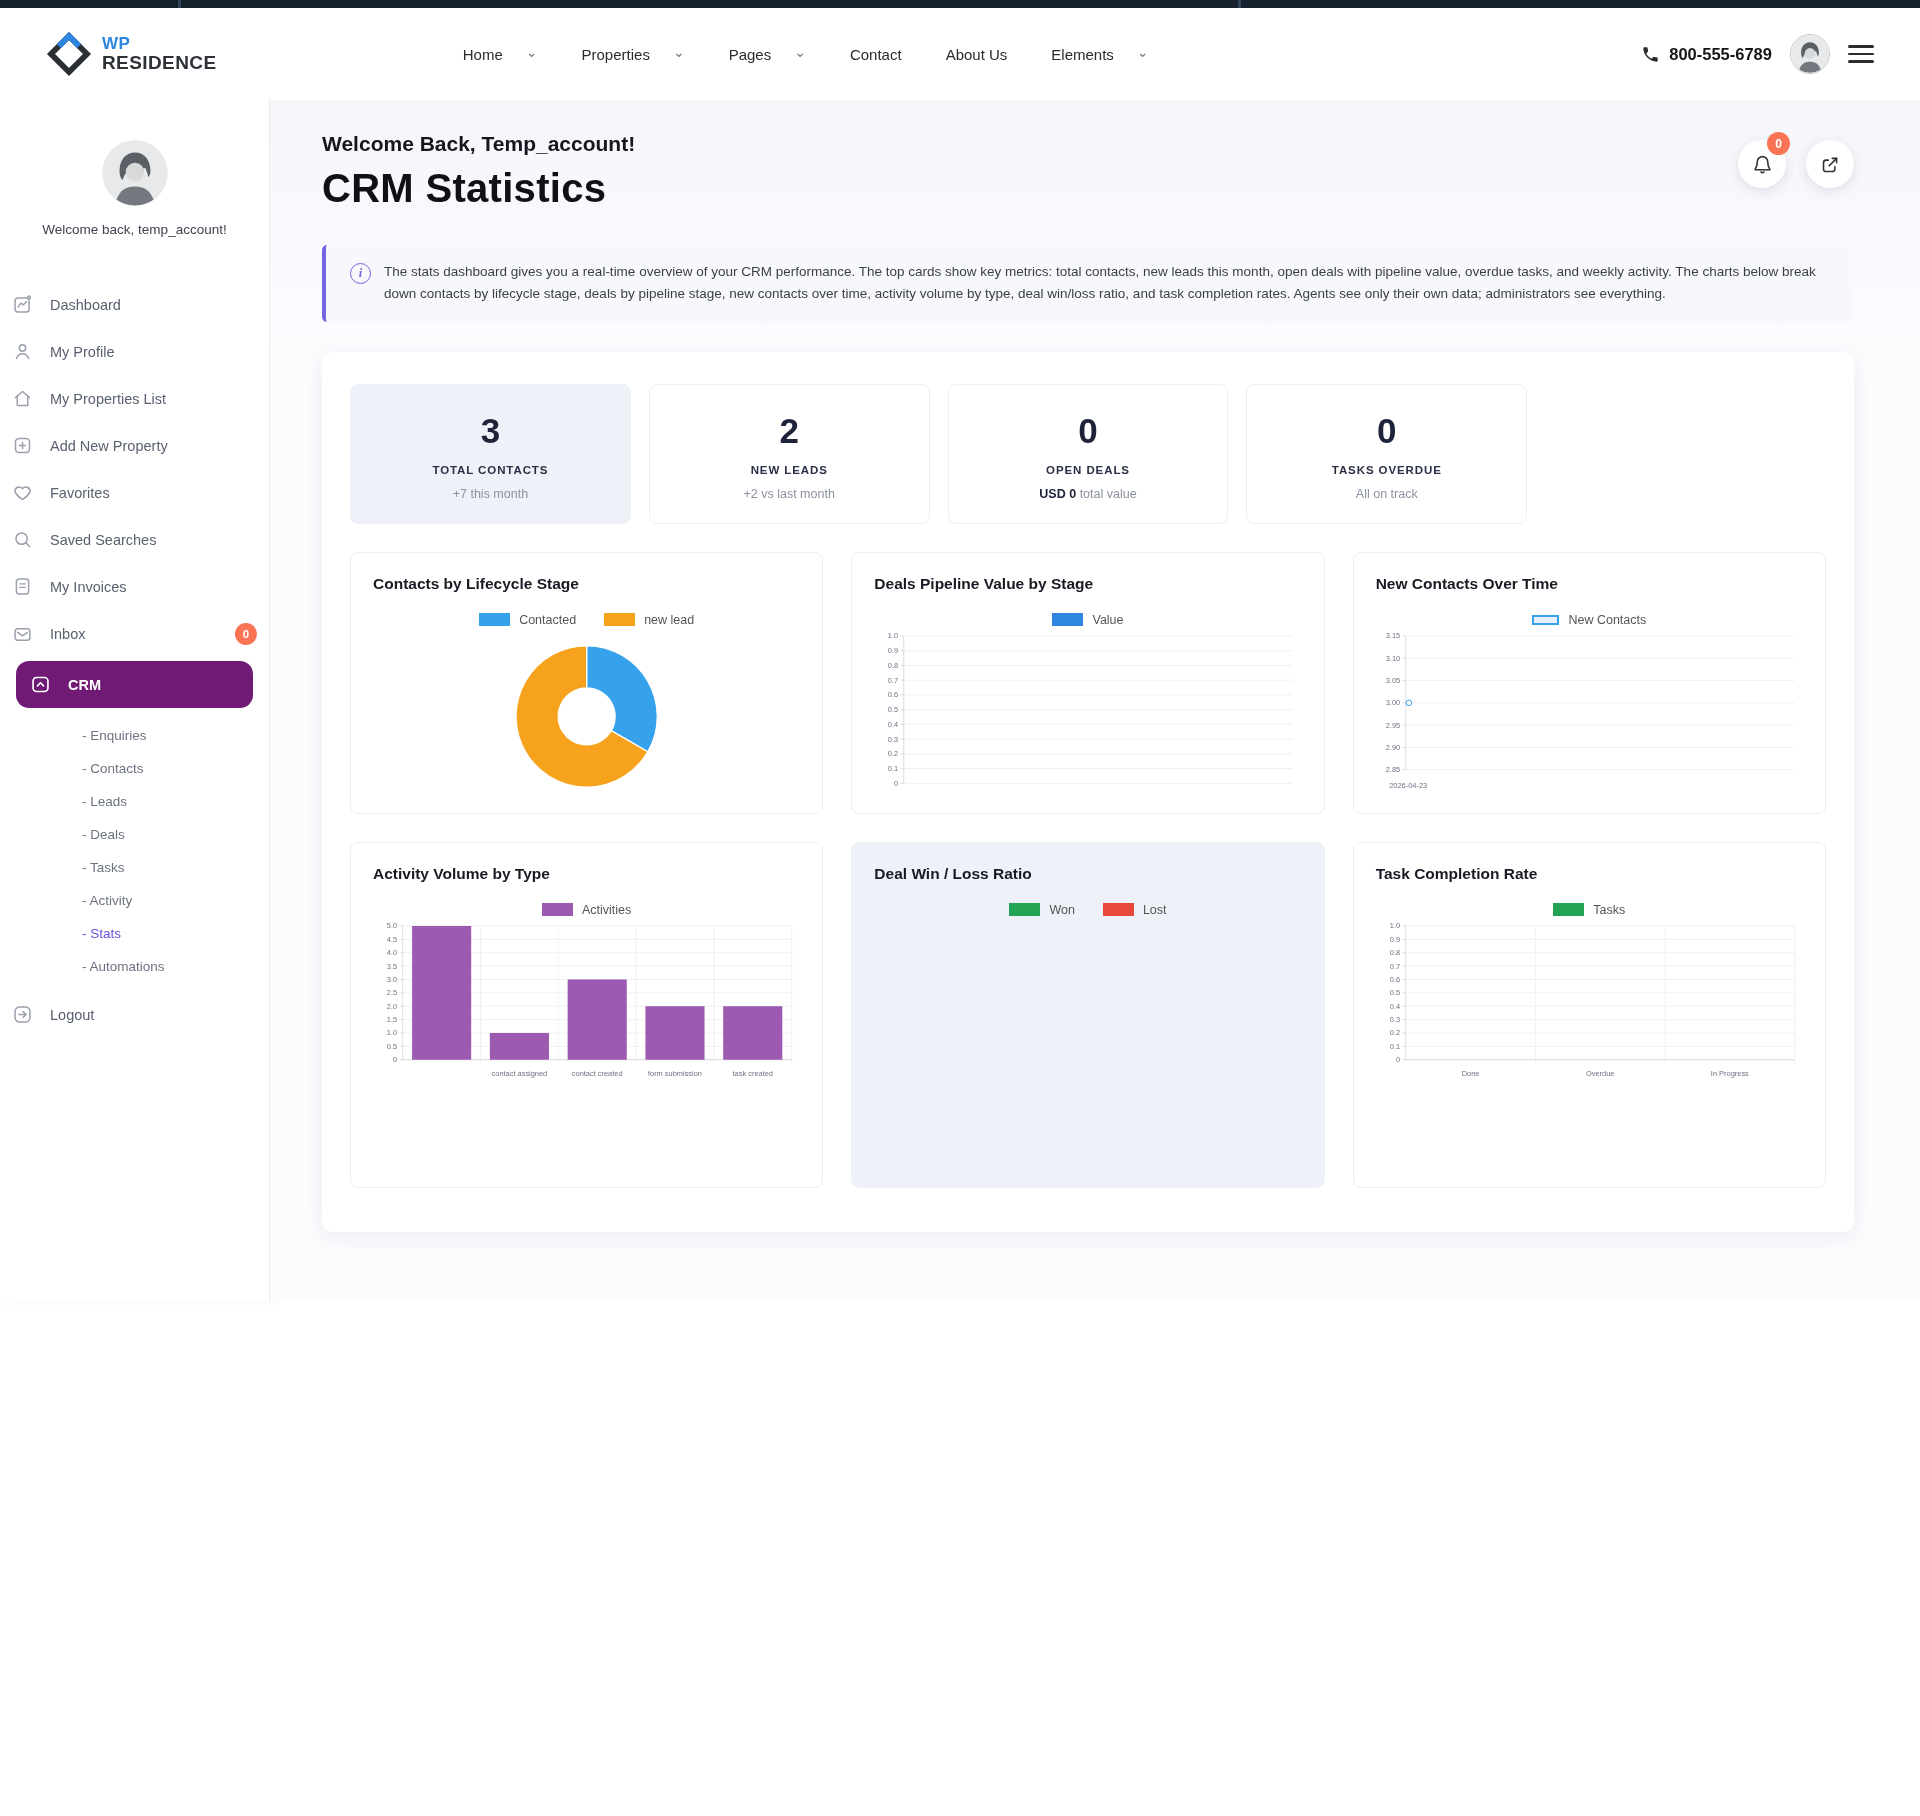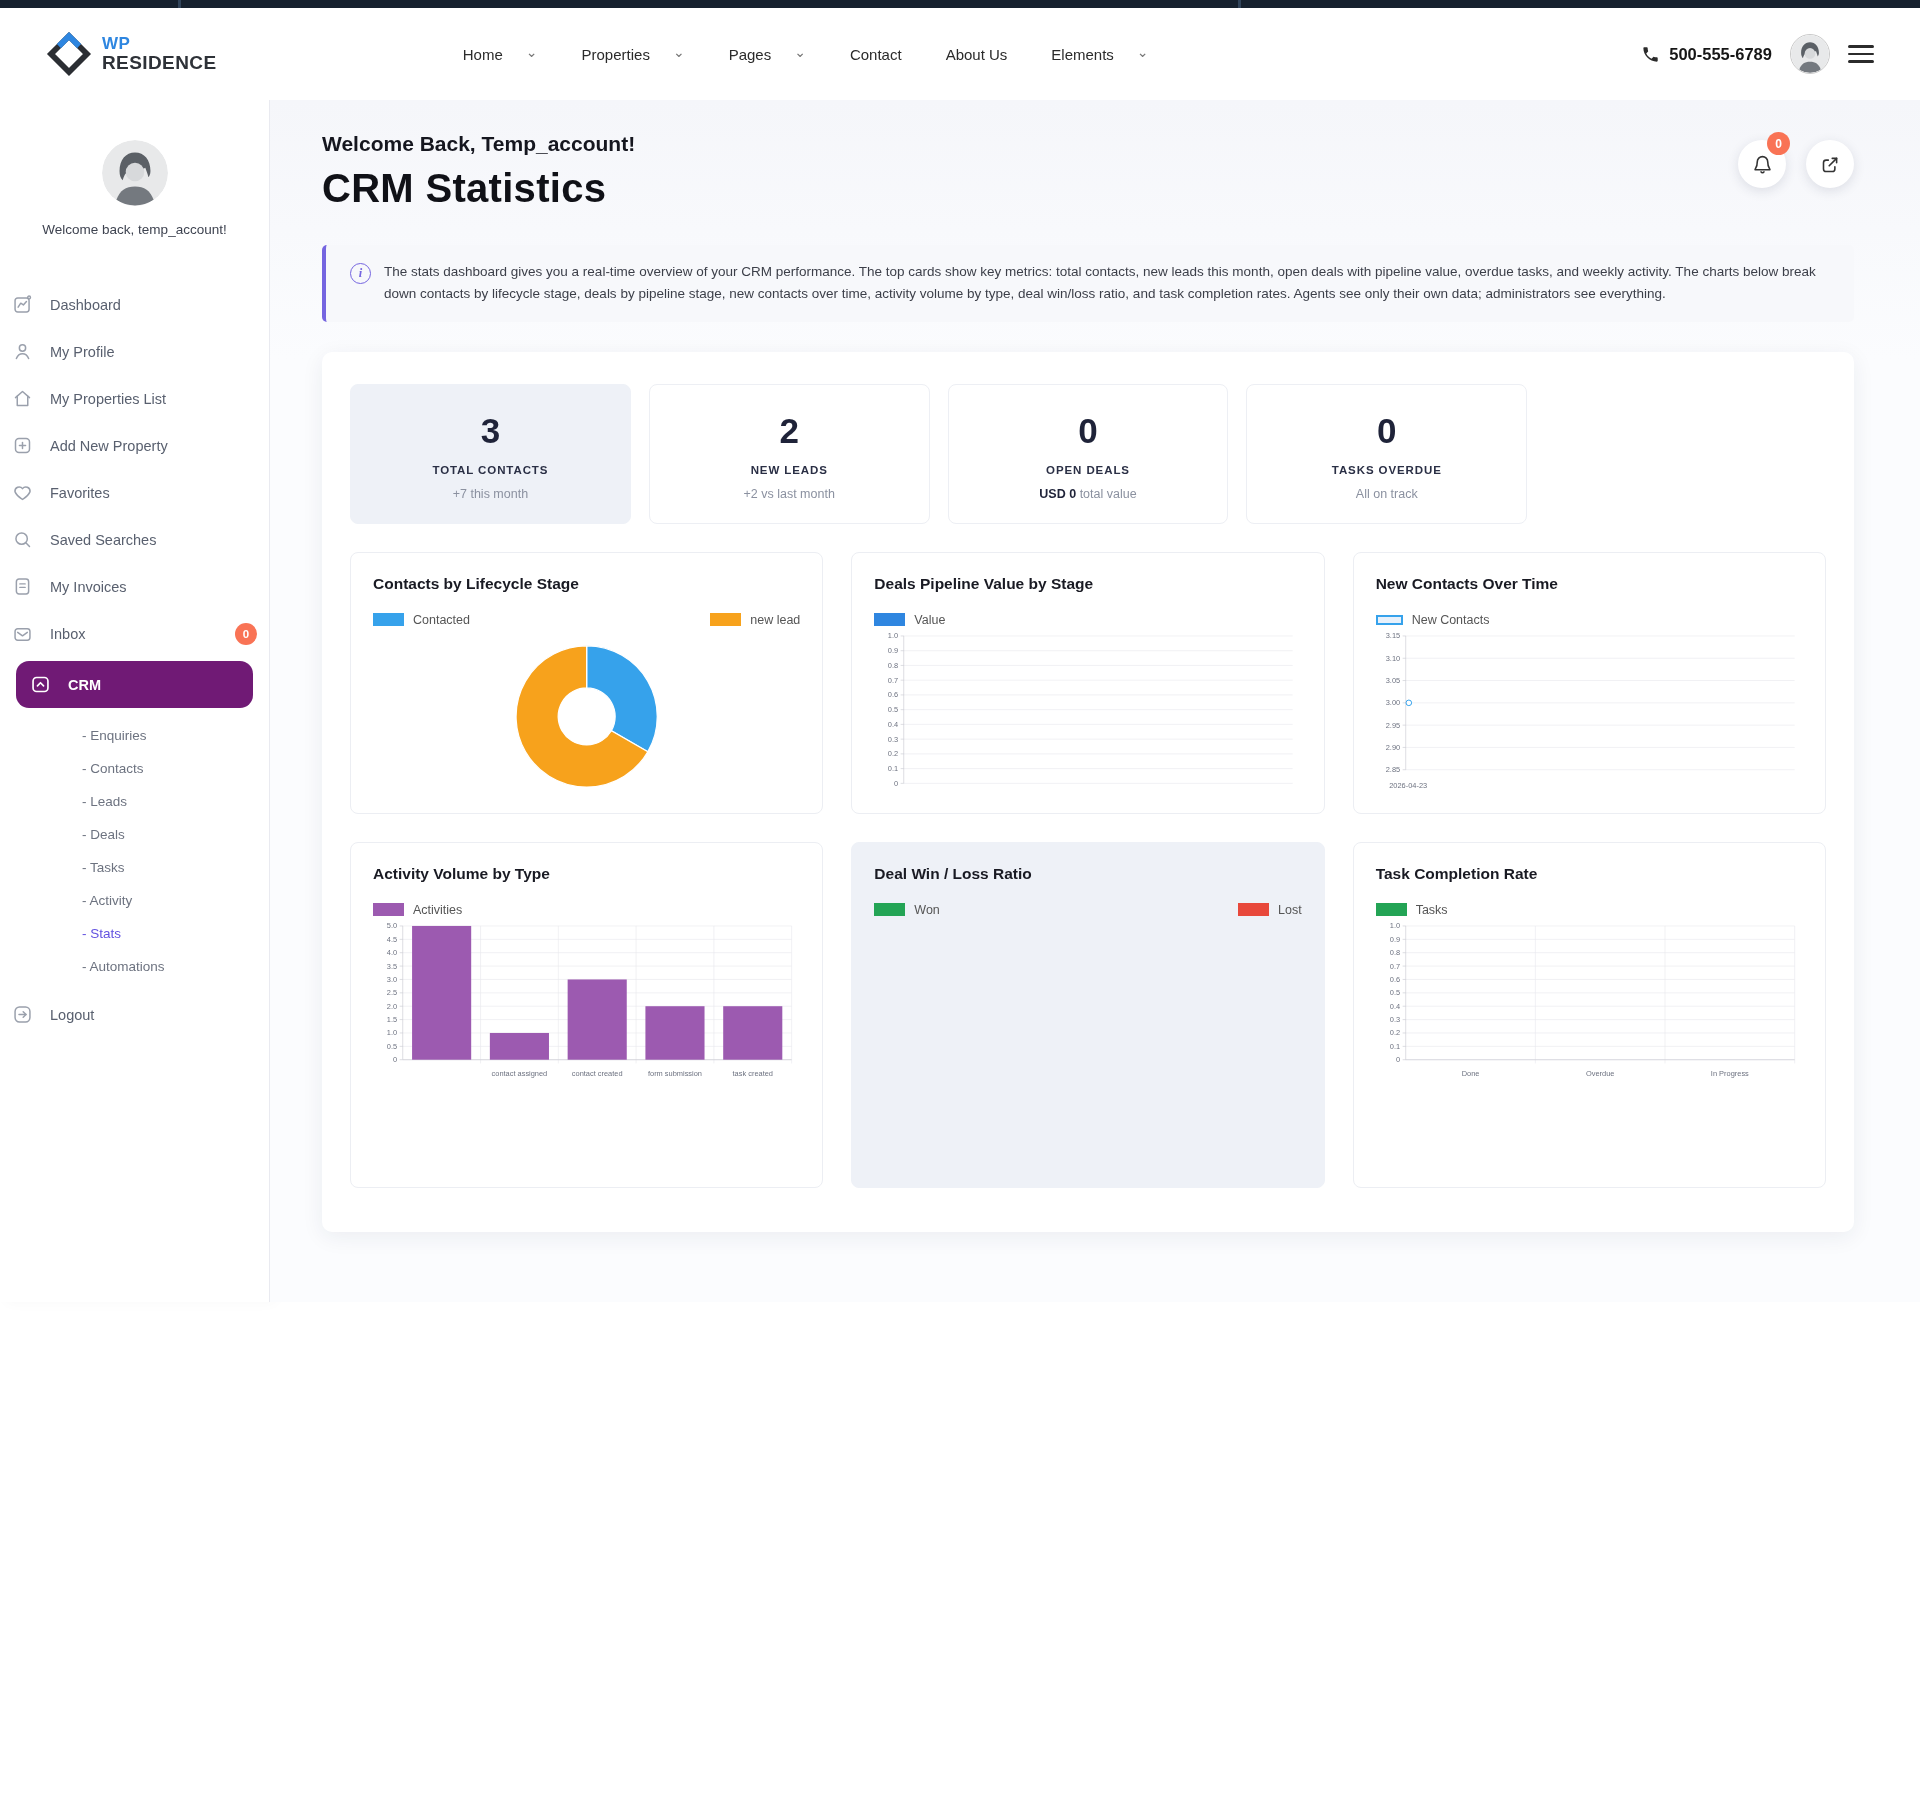"500-555-6789" span { text: 500-555-6789 -> 800-555-6789 }
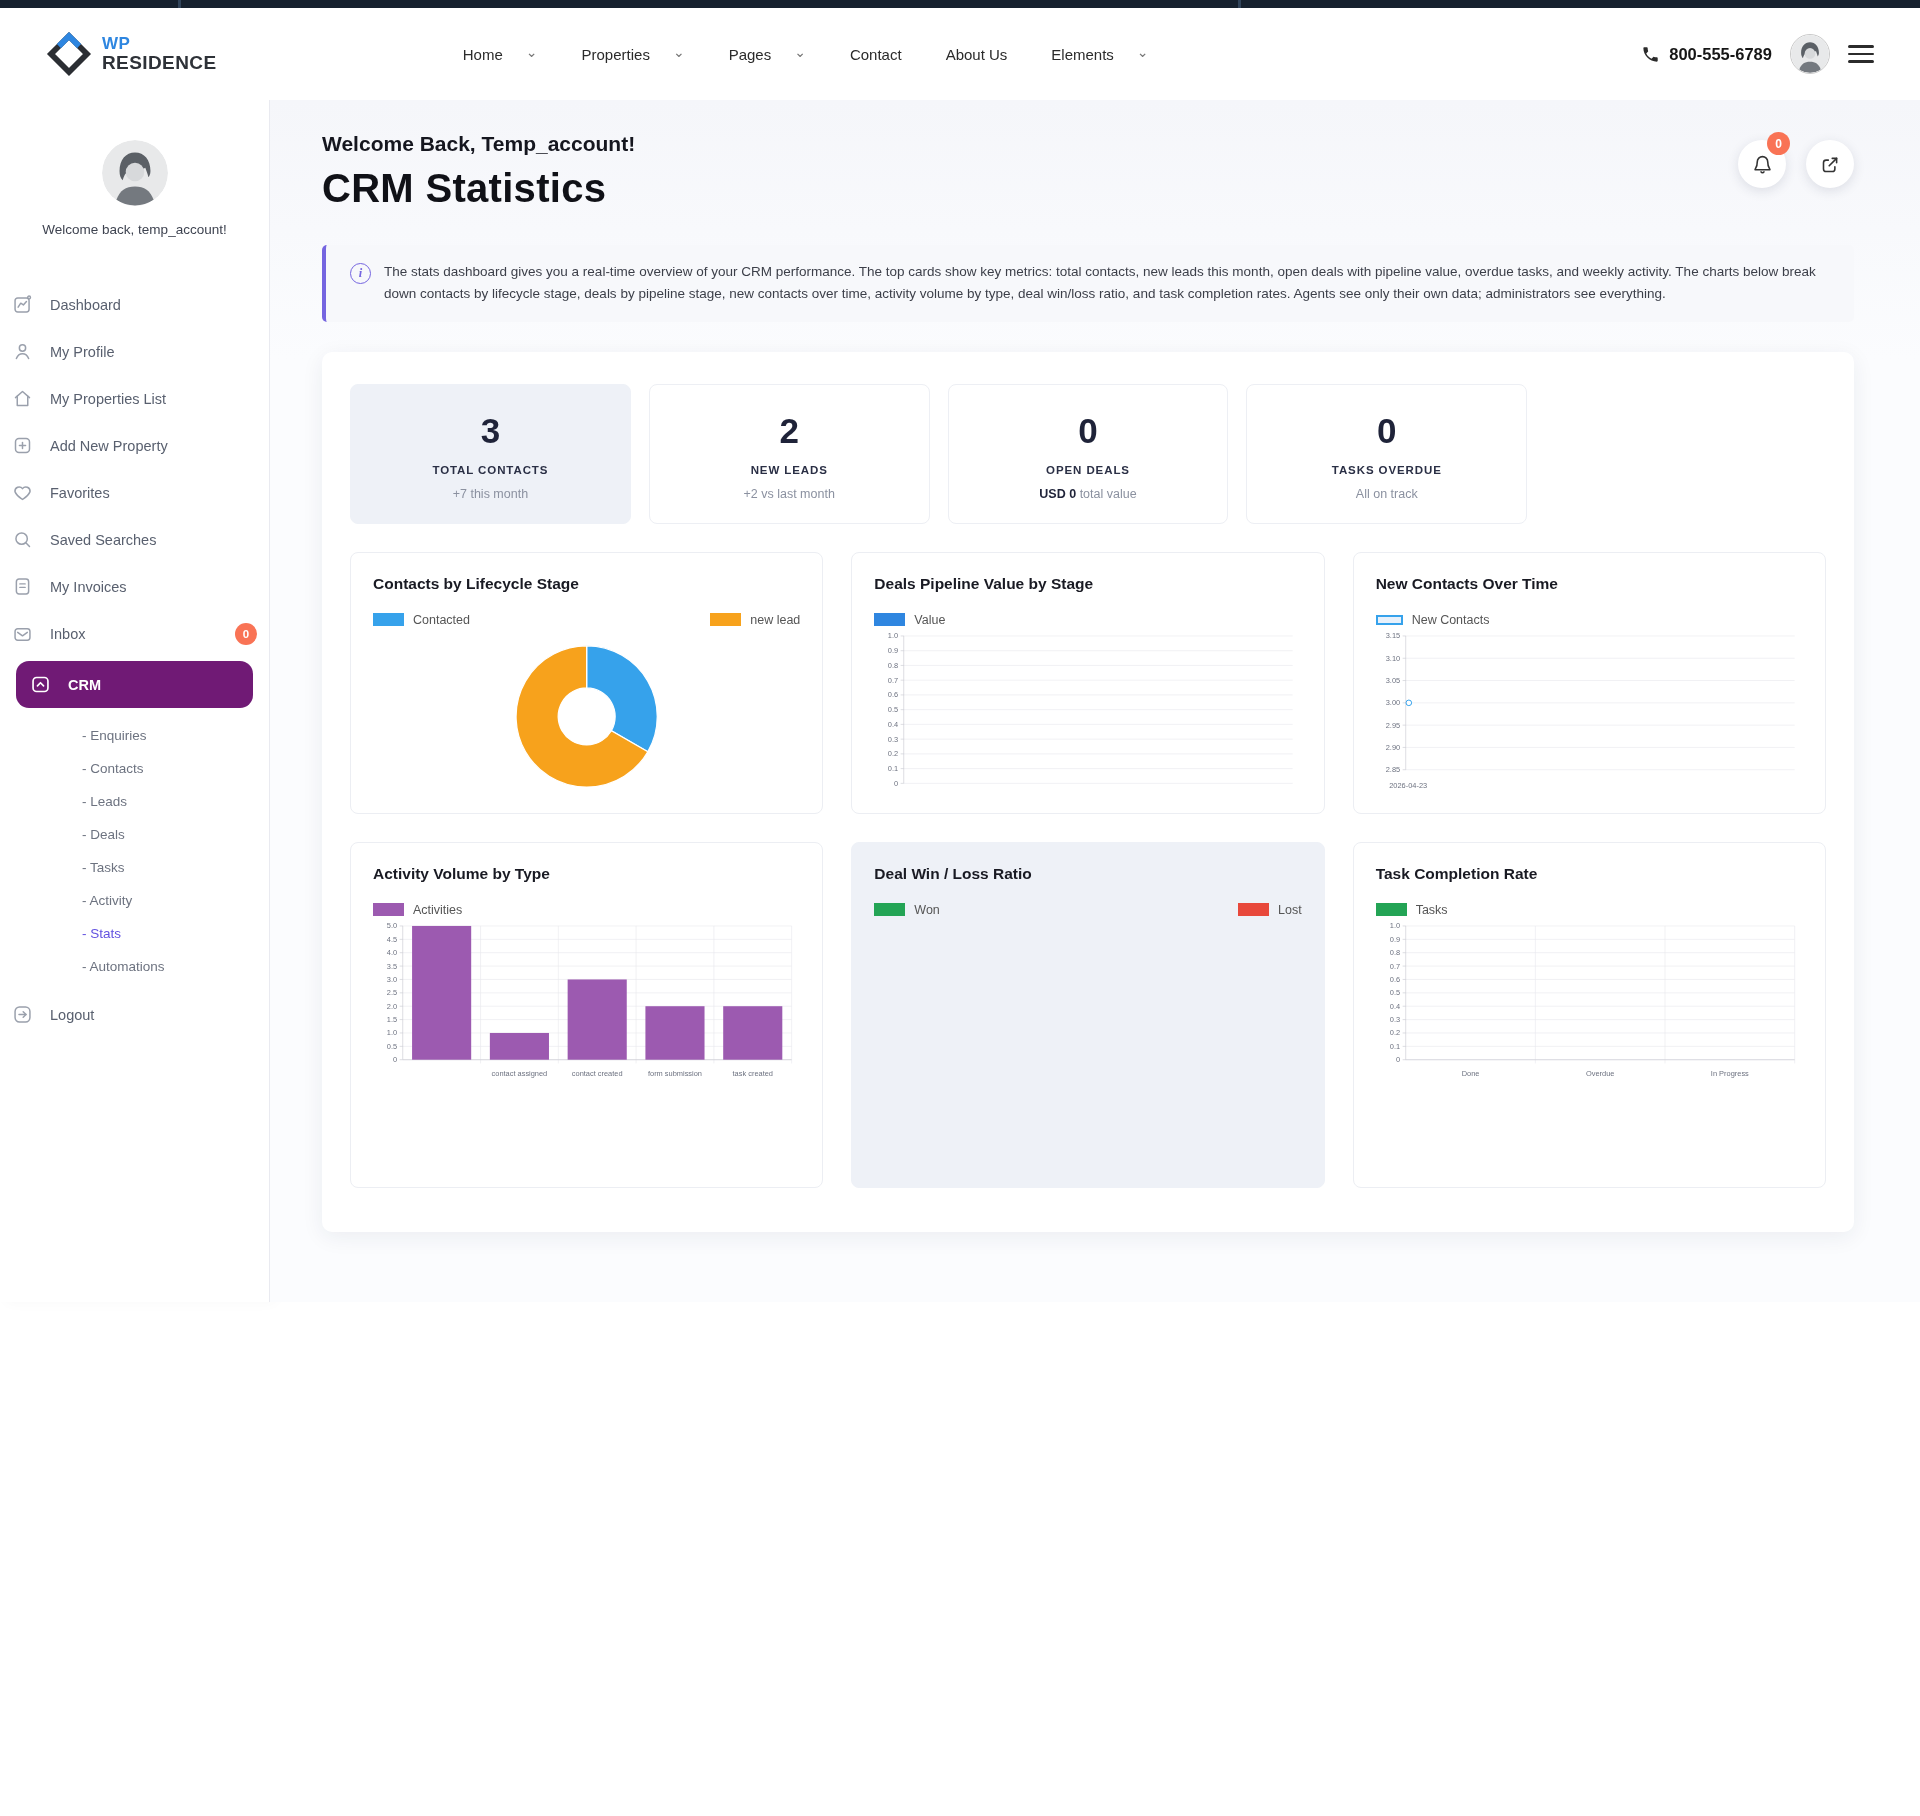"Contacted" .chart-legend { justify-content: space-between -> center }
